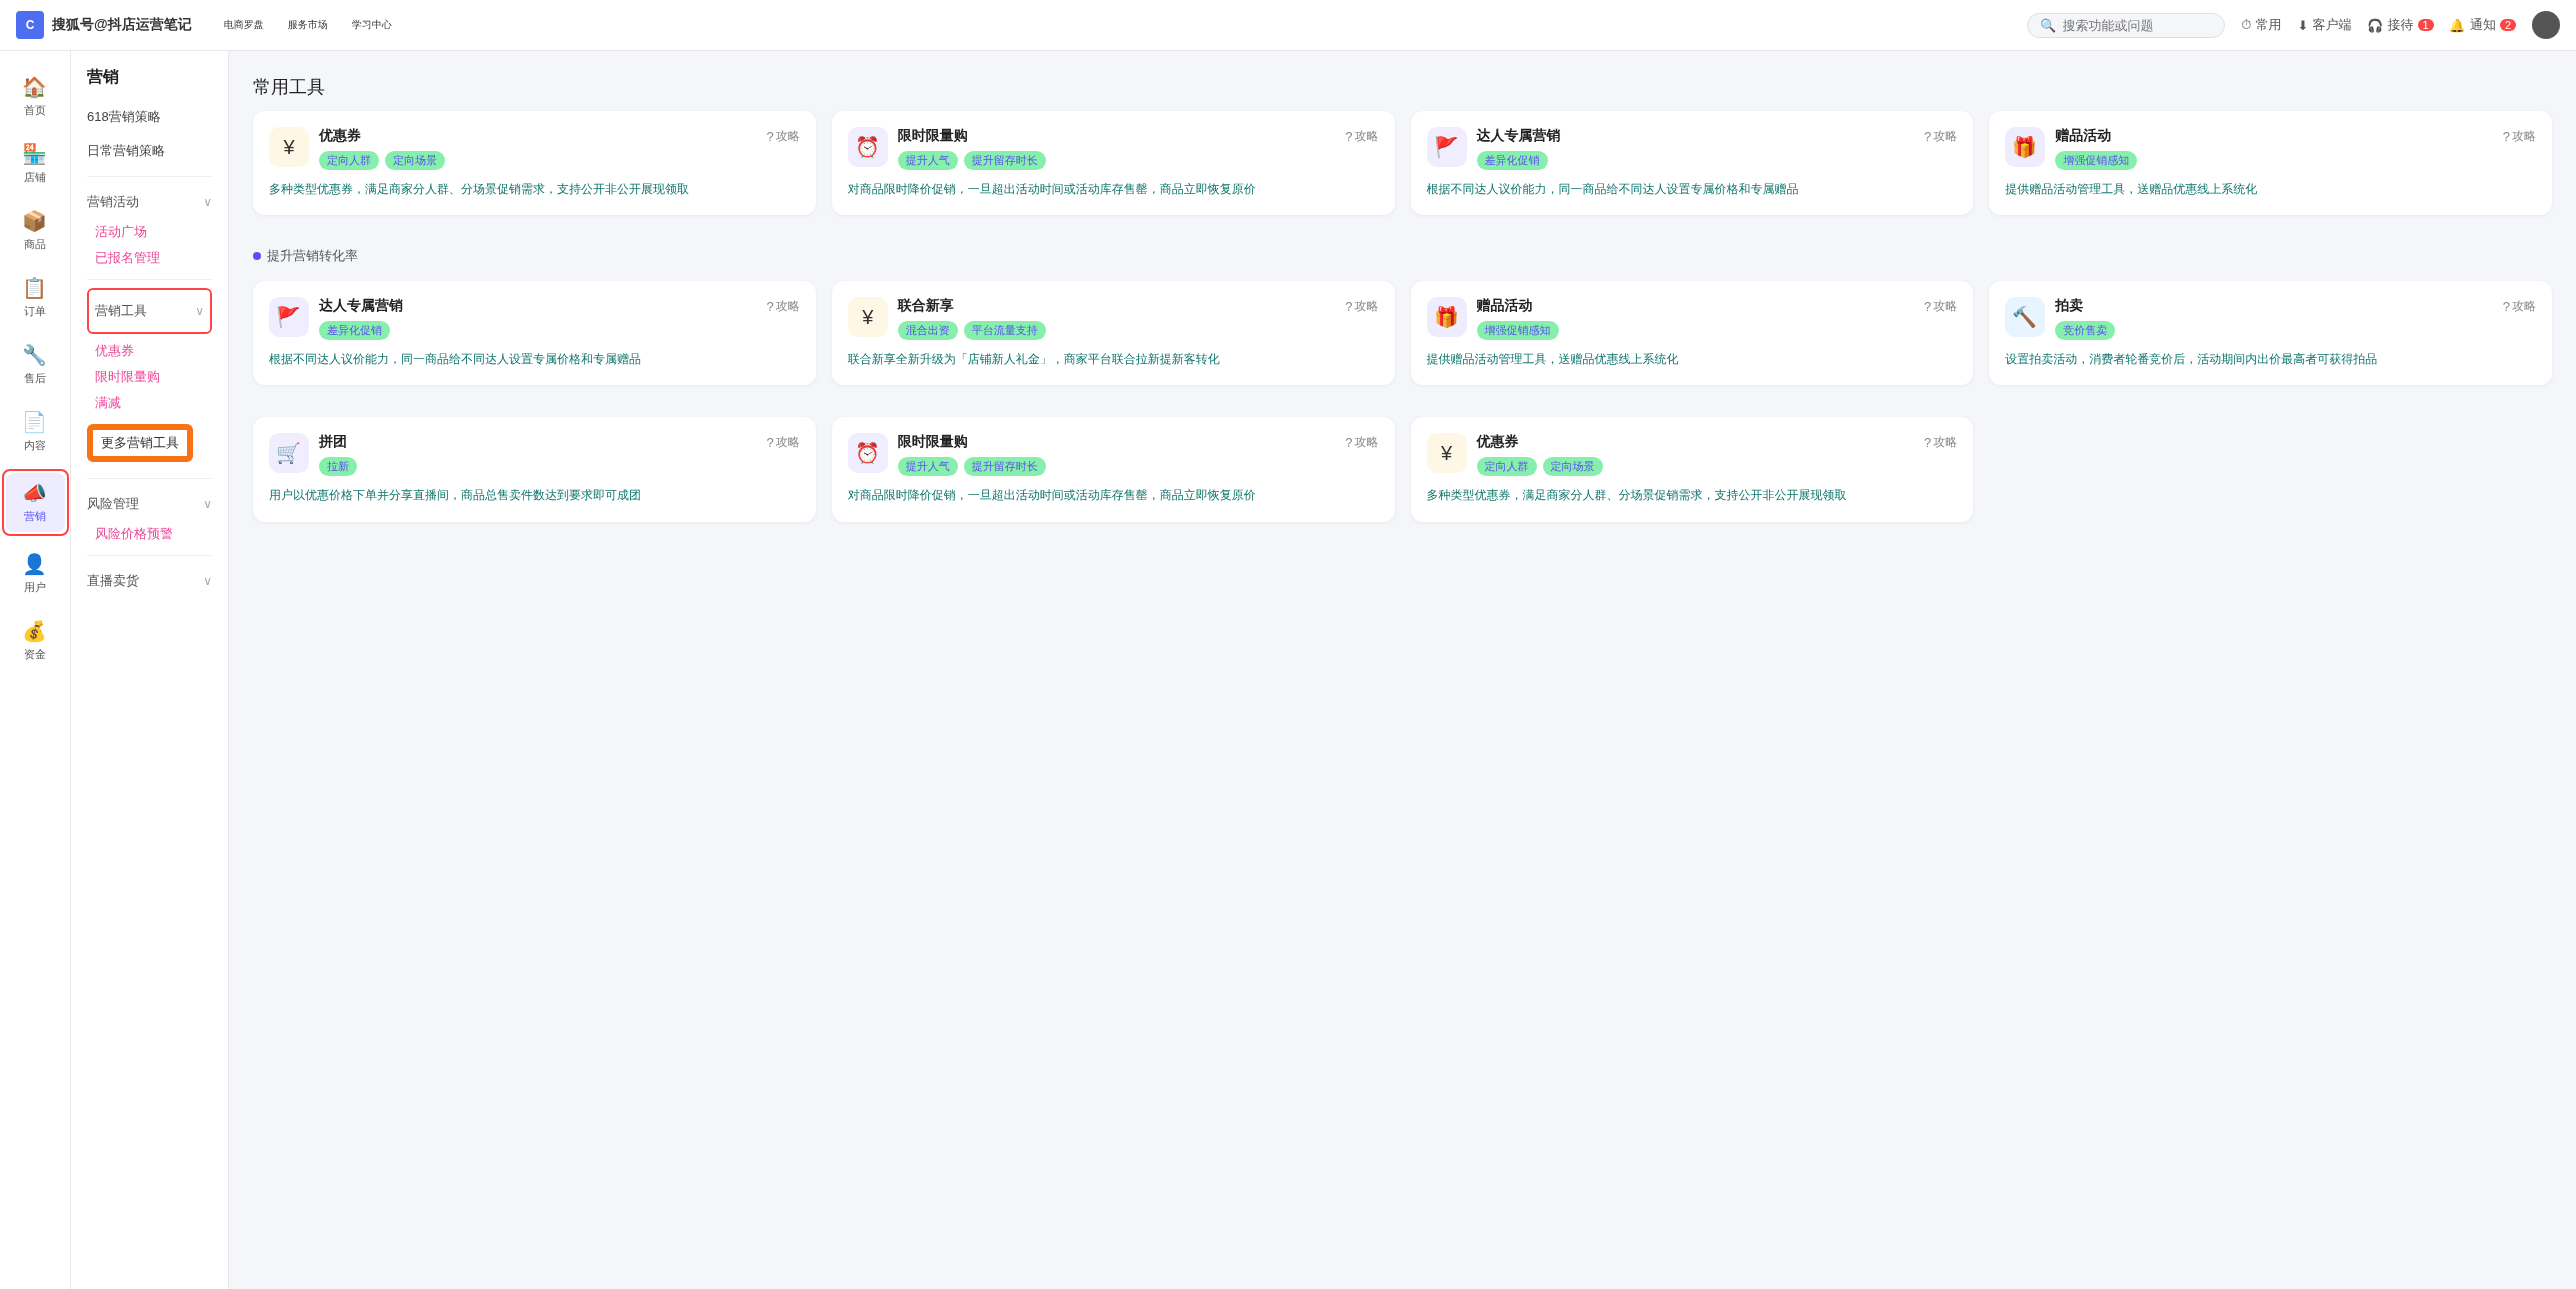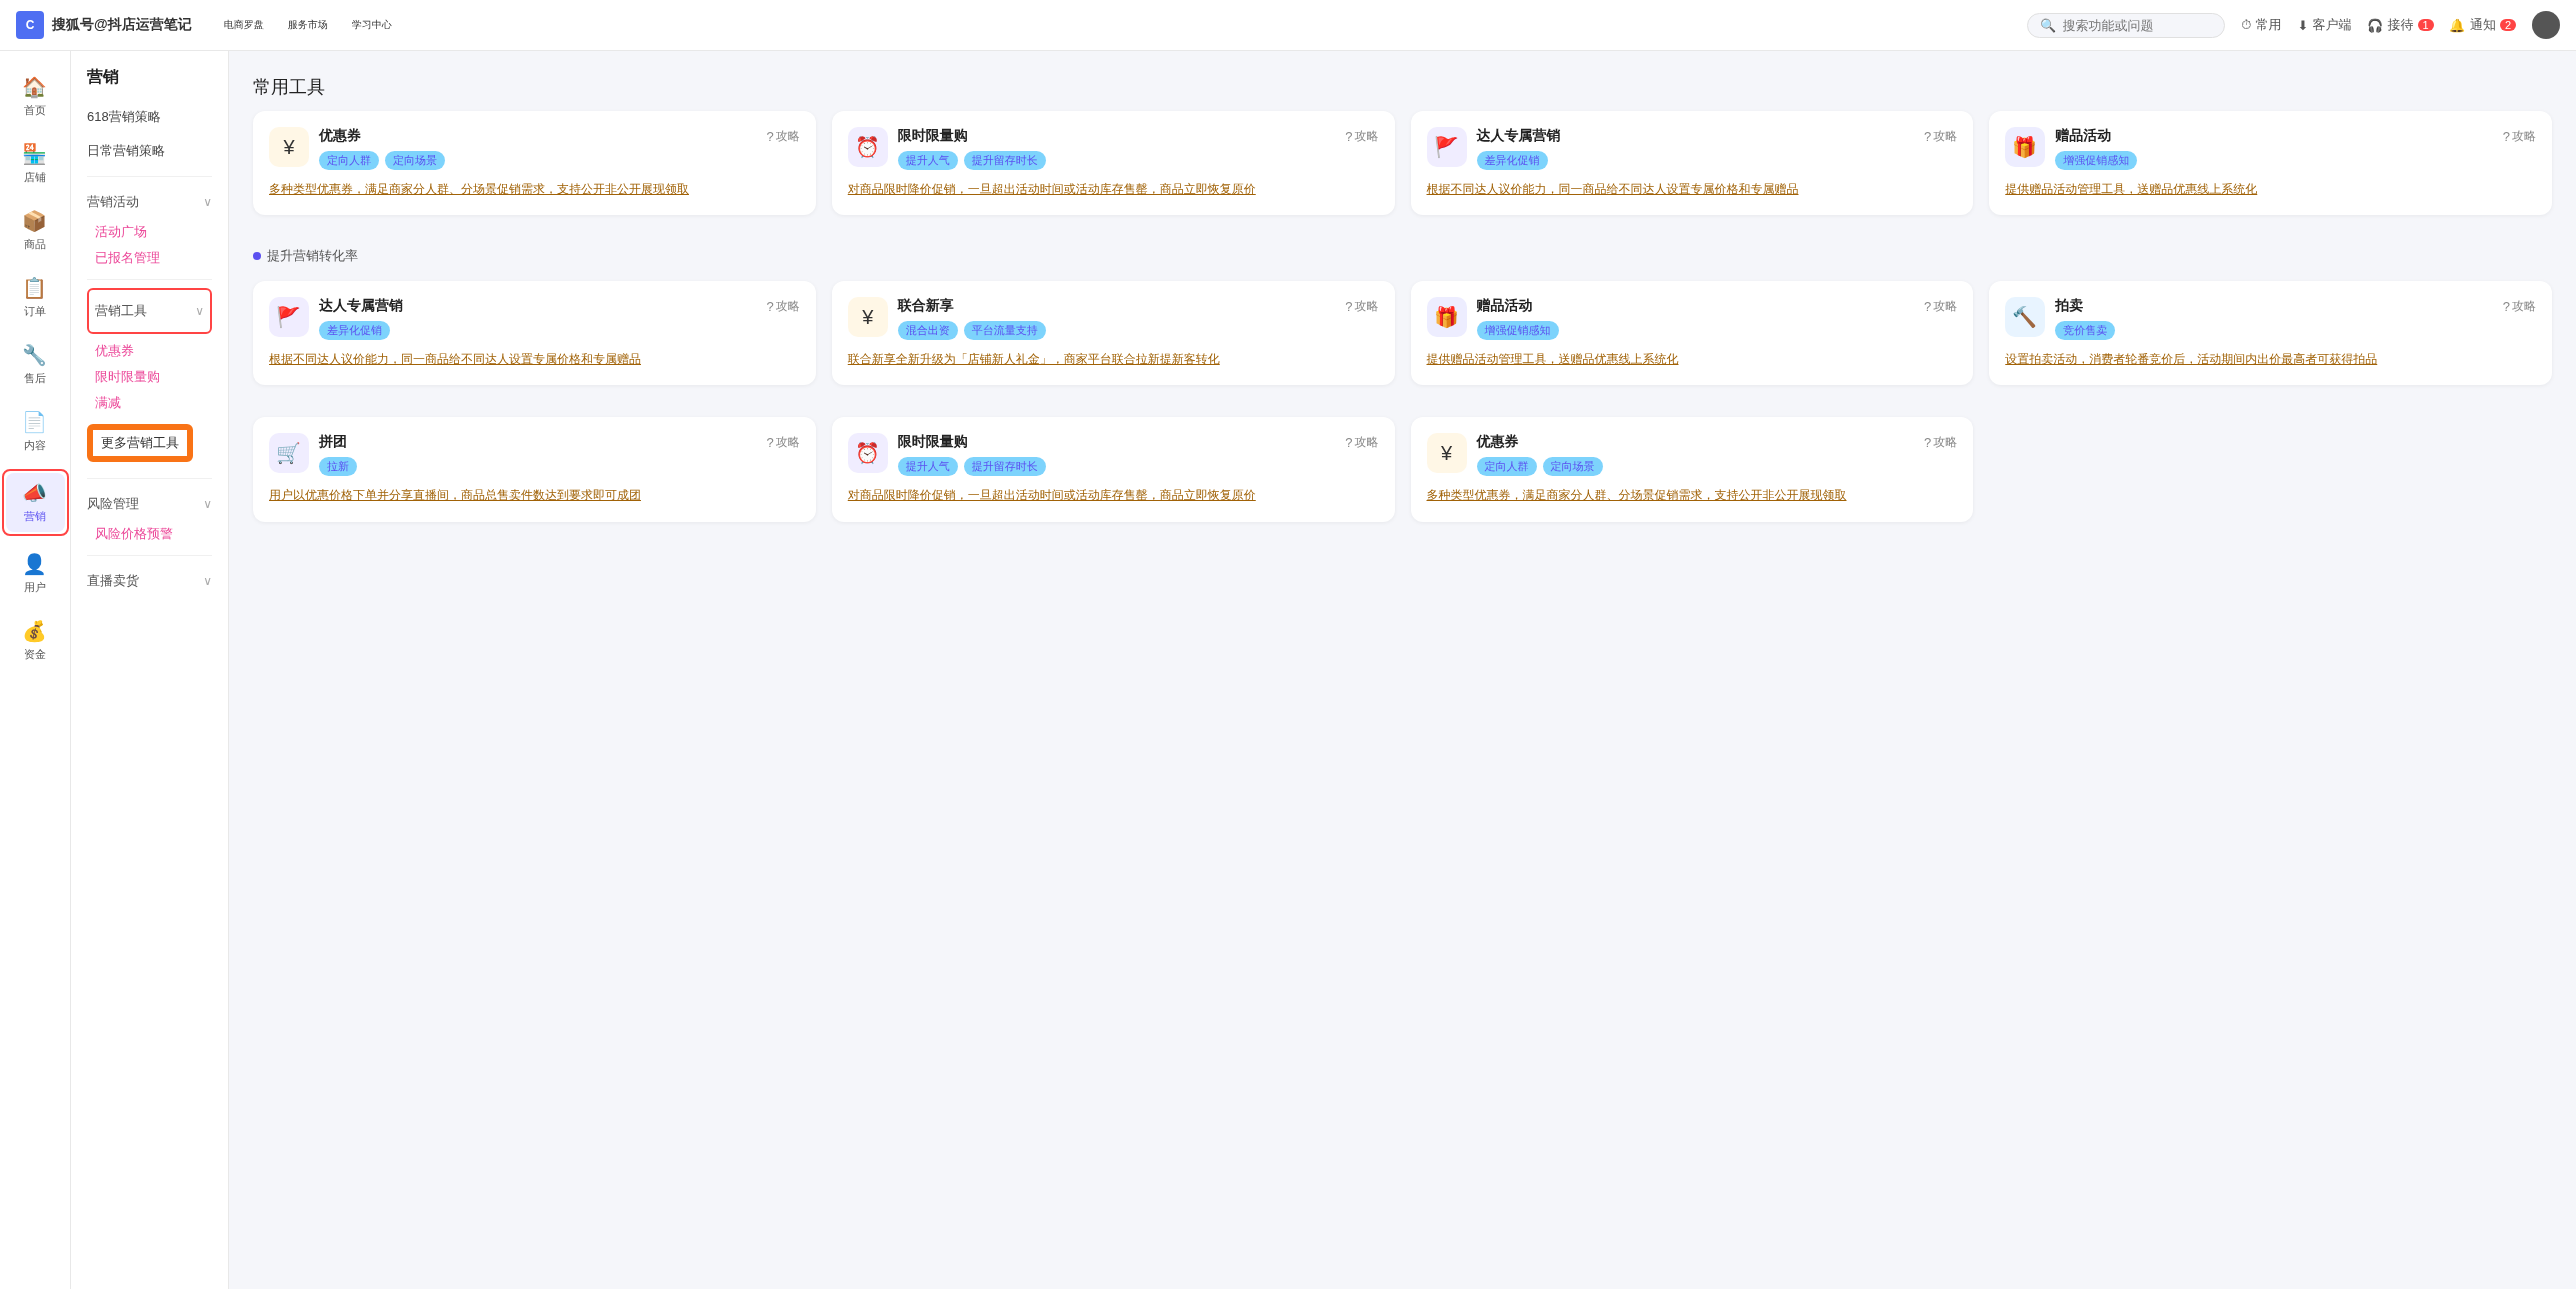"定向人群" .tag-purple { background: #7dd3fc -> #86efac }
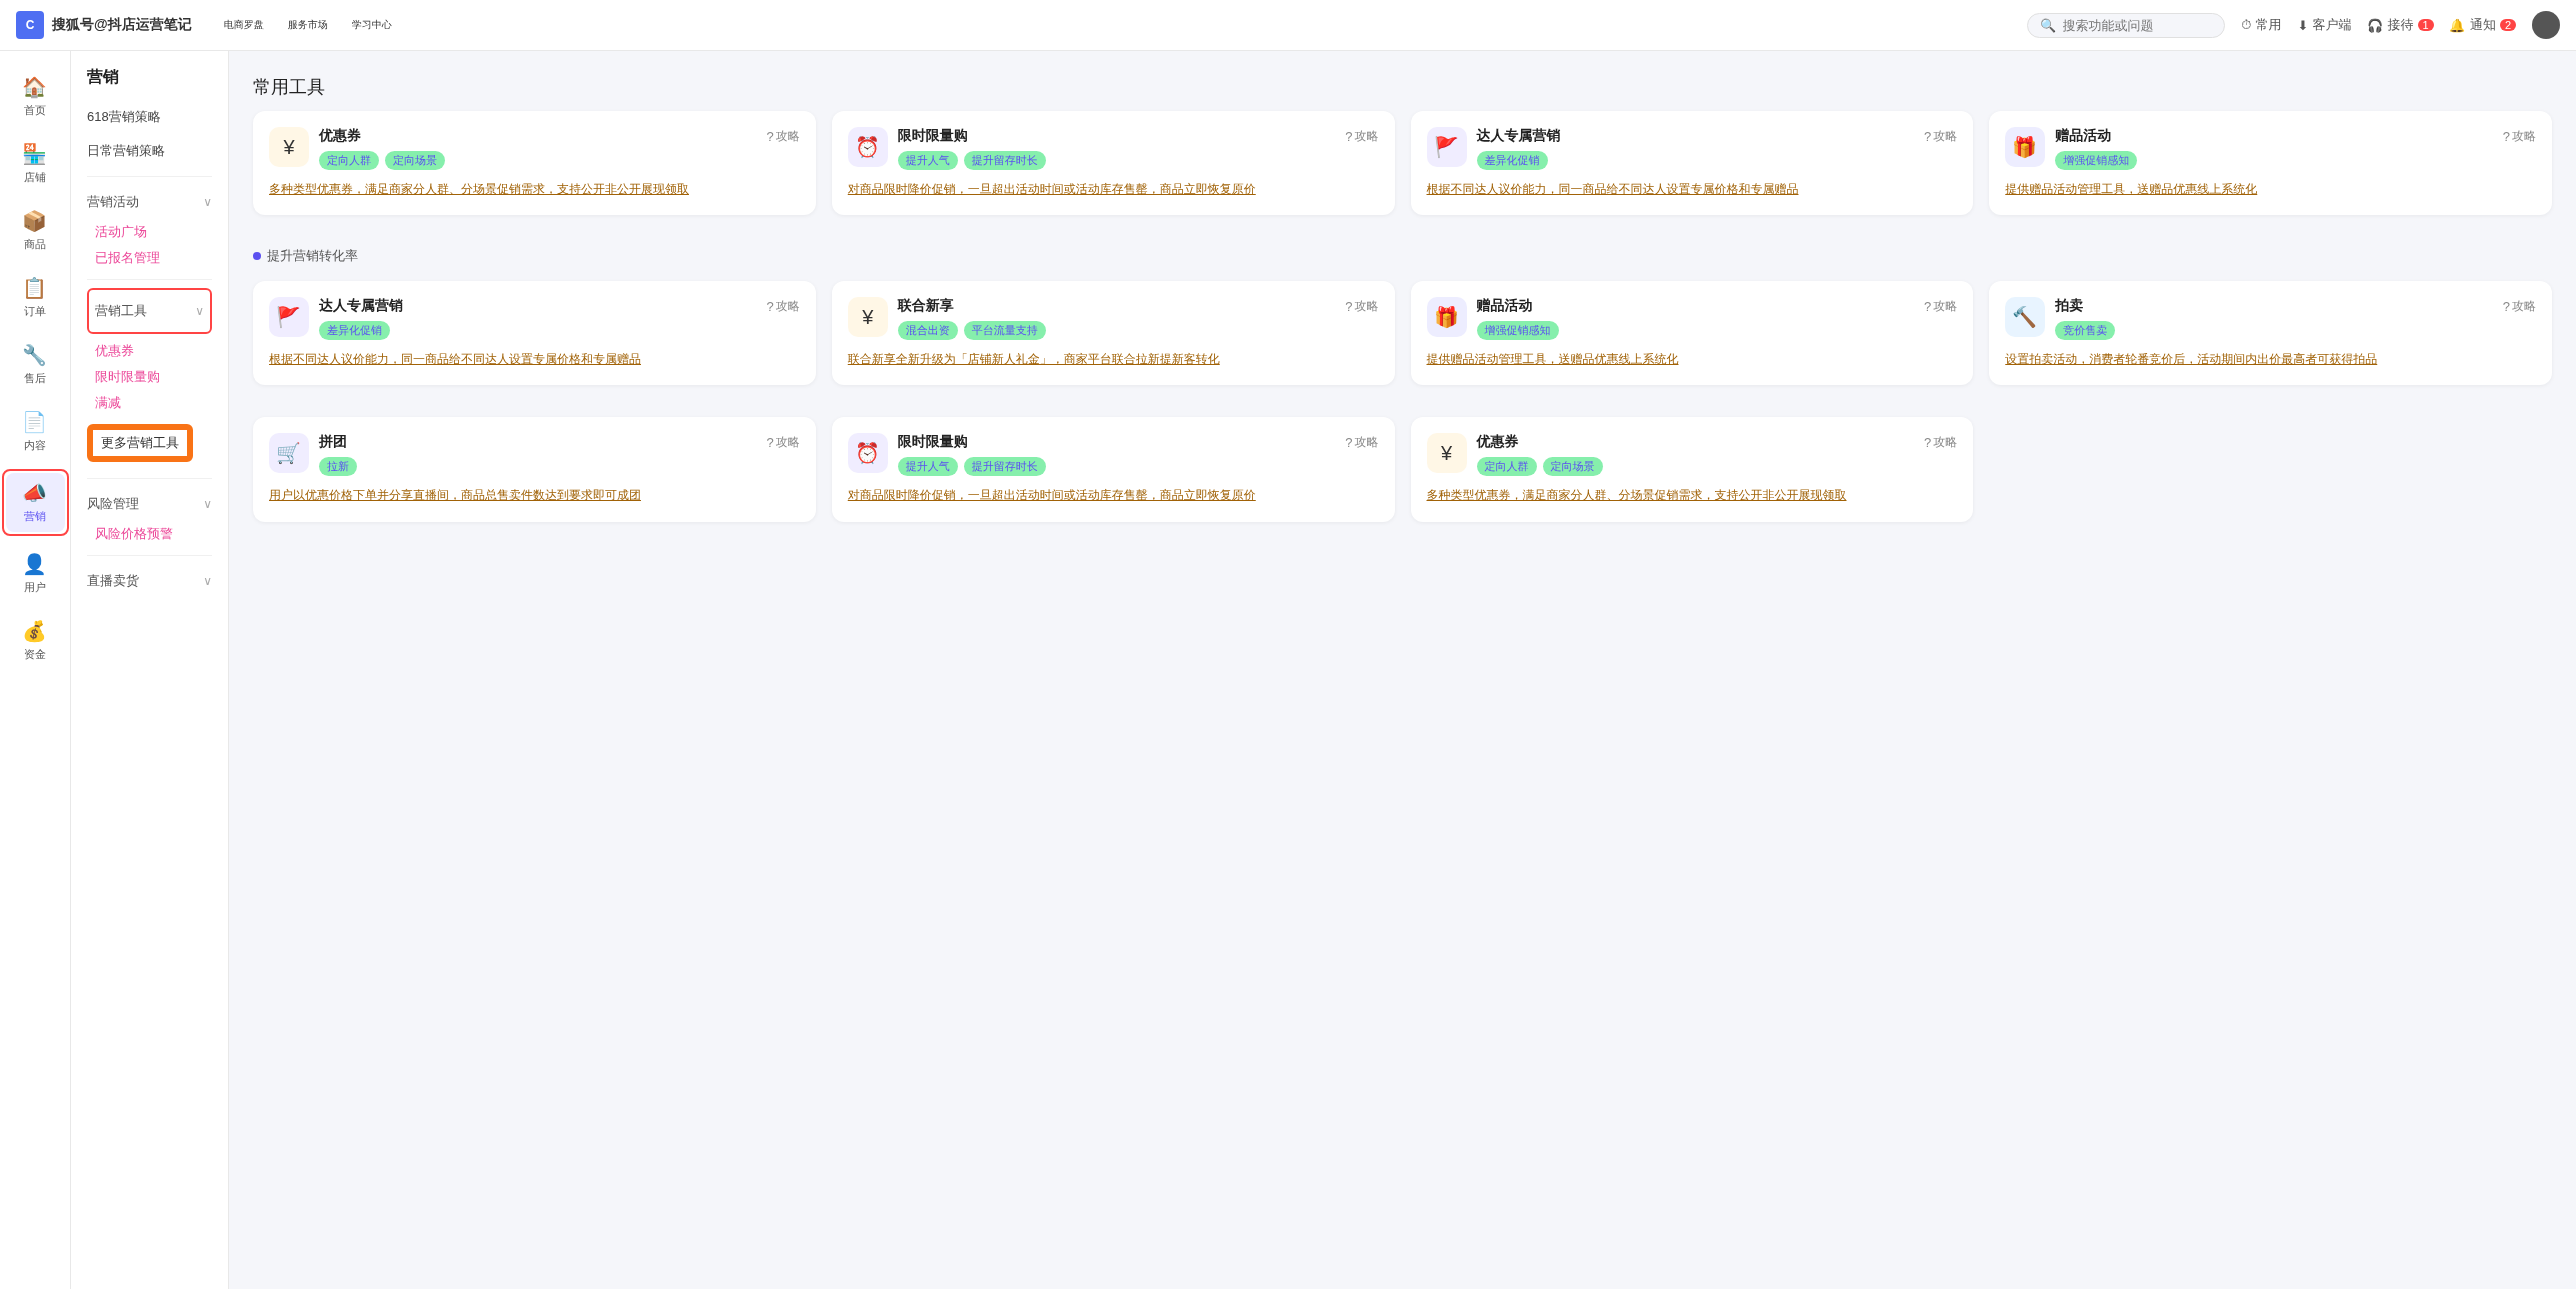"多种类型优惠券，满足商家分人群、分场景促销需求，支持公开非公开展现领取" .tool-desc { color: #a16207 -> #0f766e; text-decoration: underline -> none }
